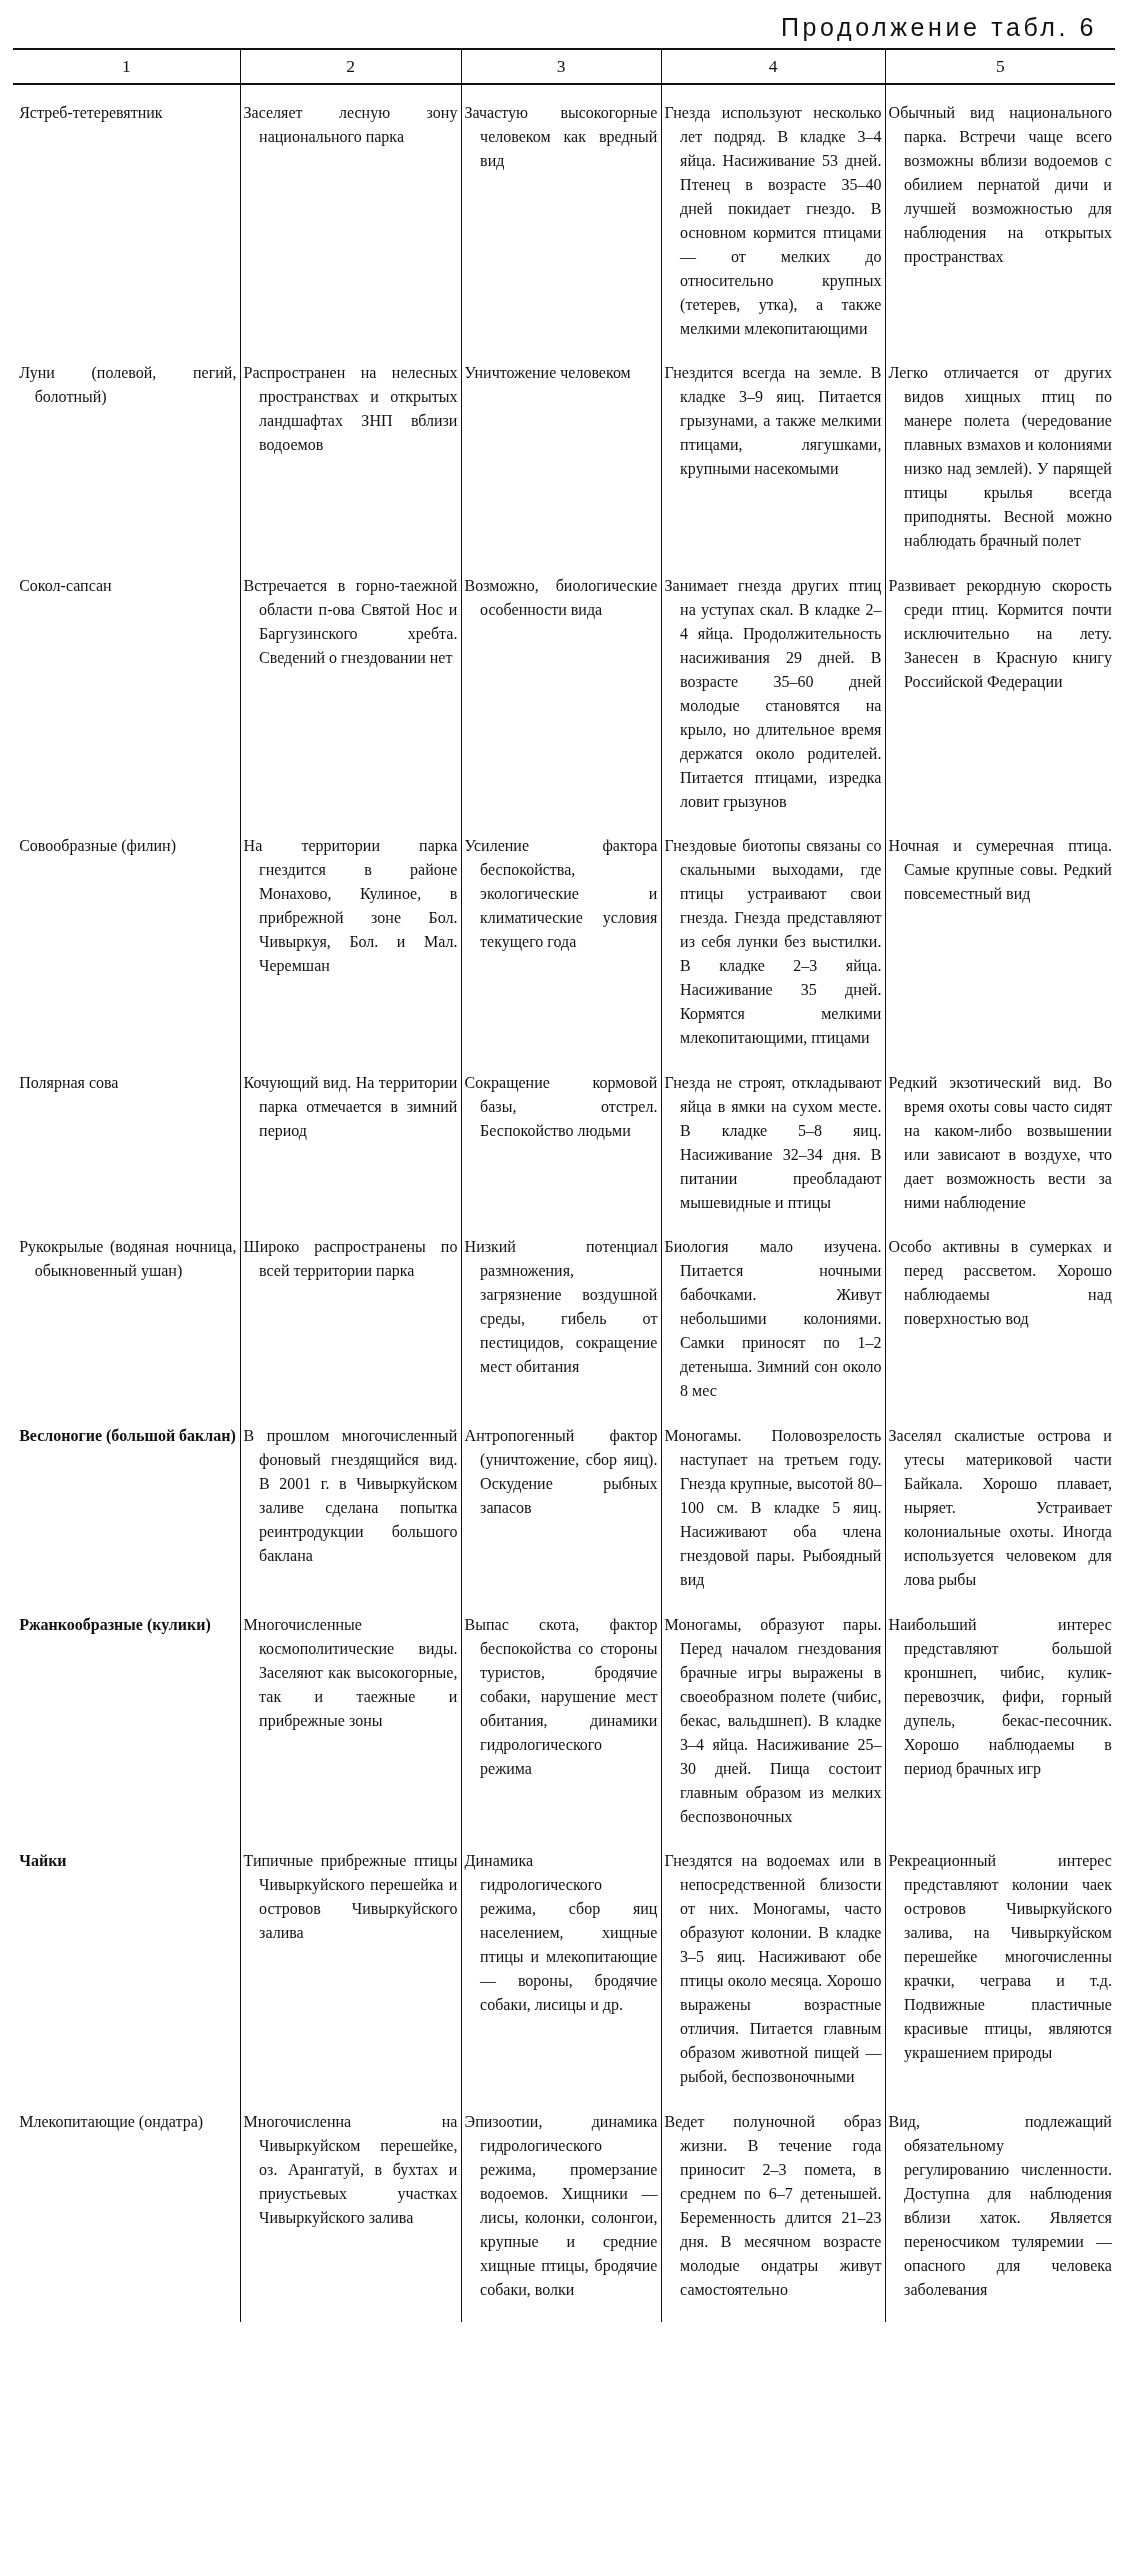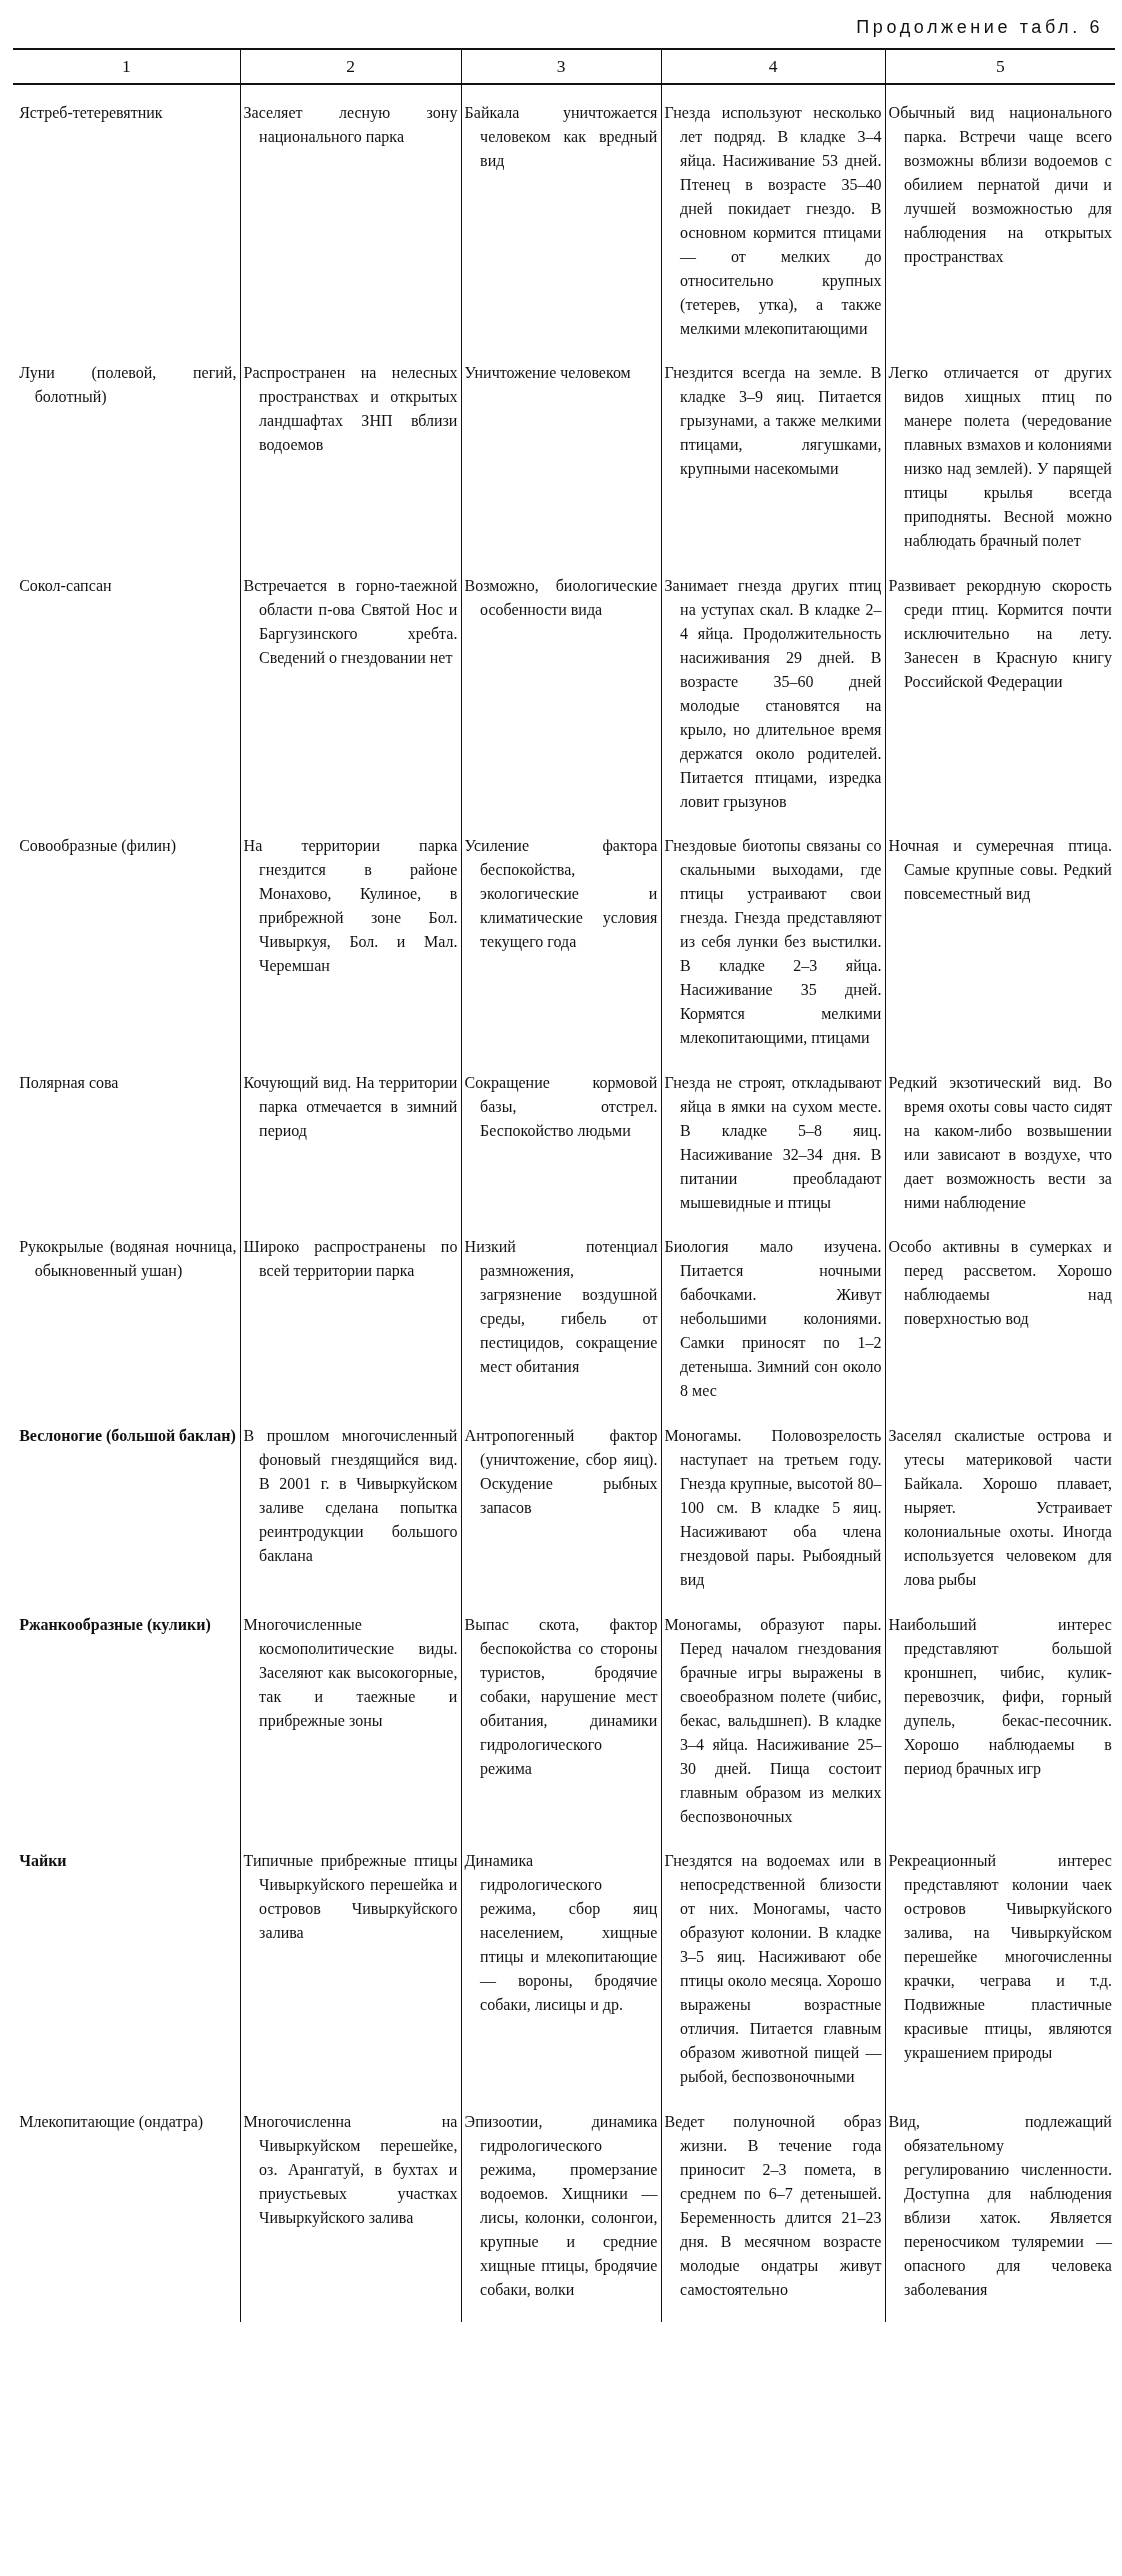"Продолжение табл. 6" .caption { font-size: 18px -> 25px; right: 20px -> 26px }
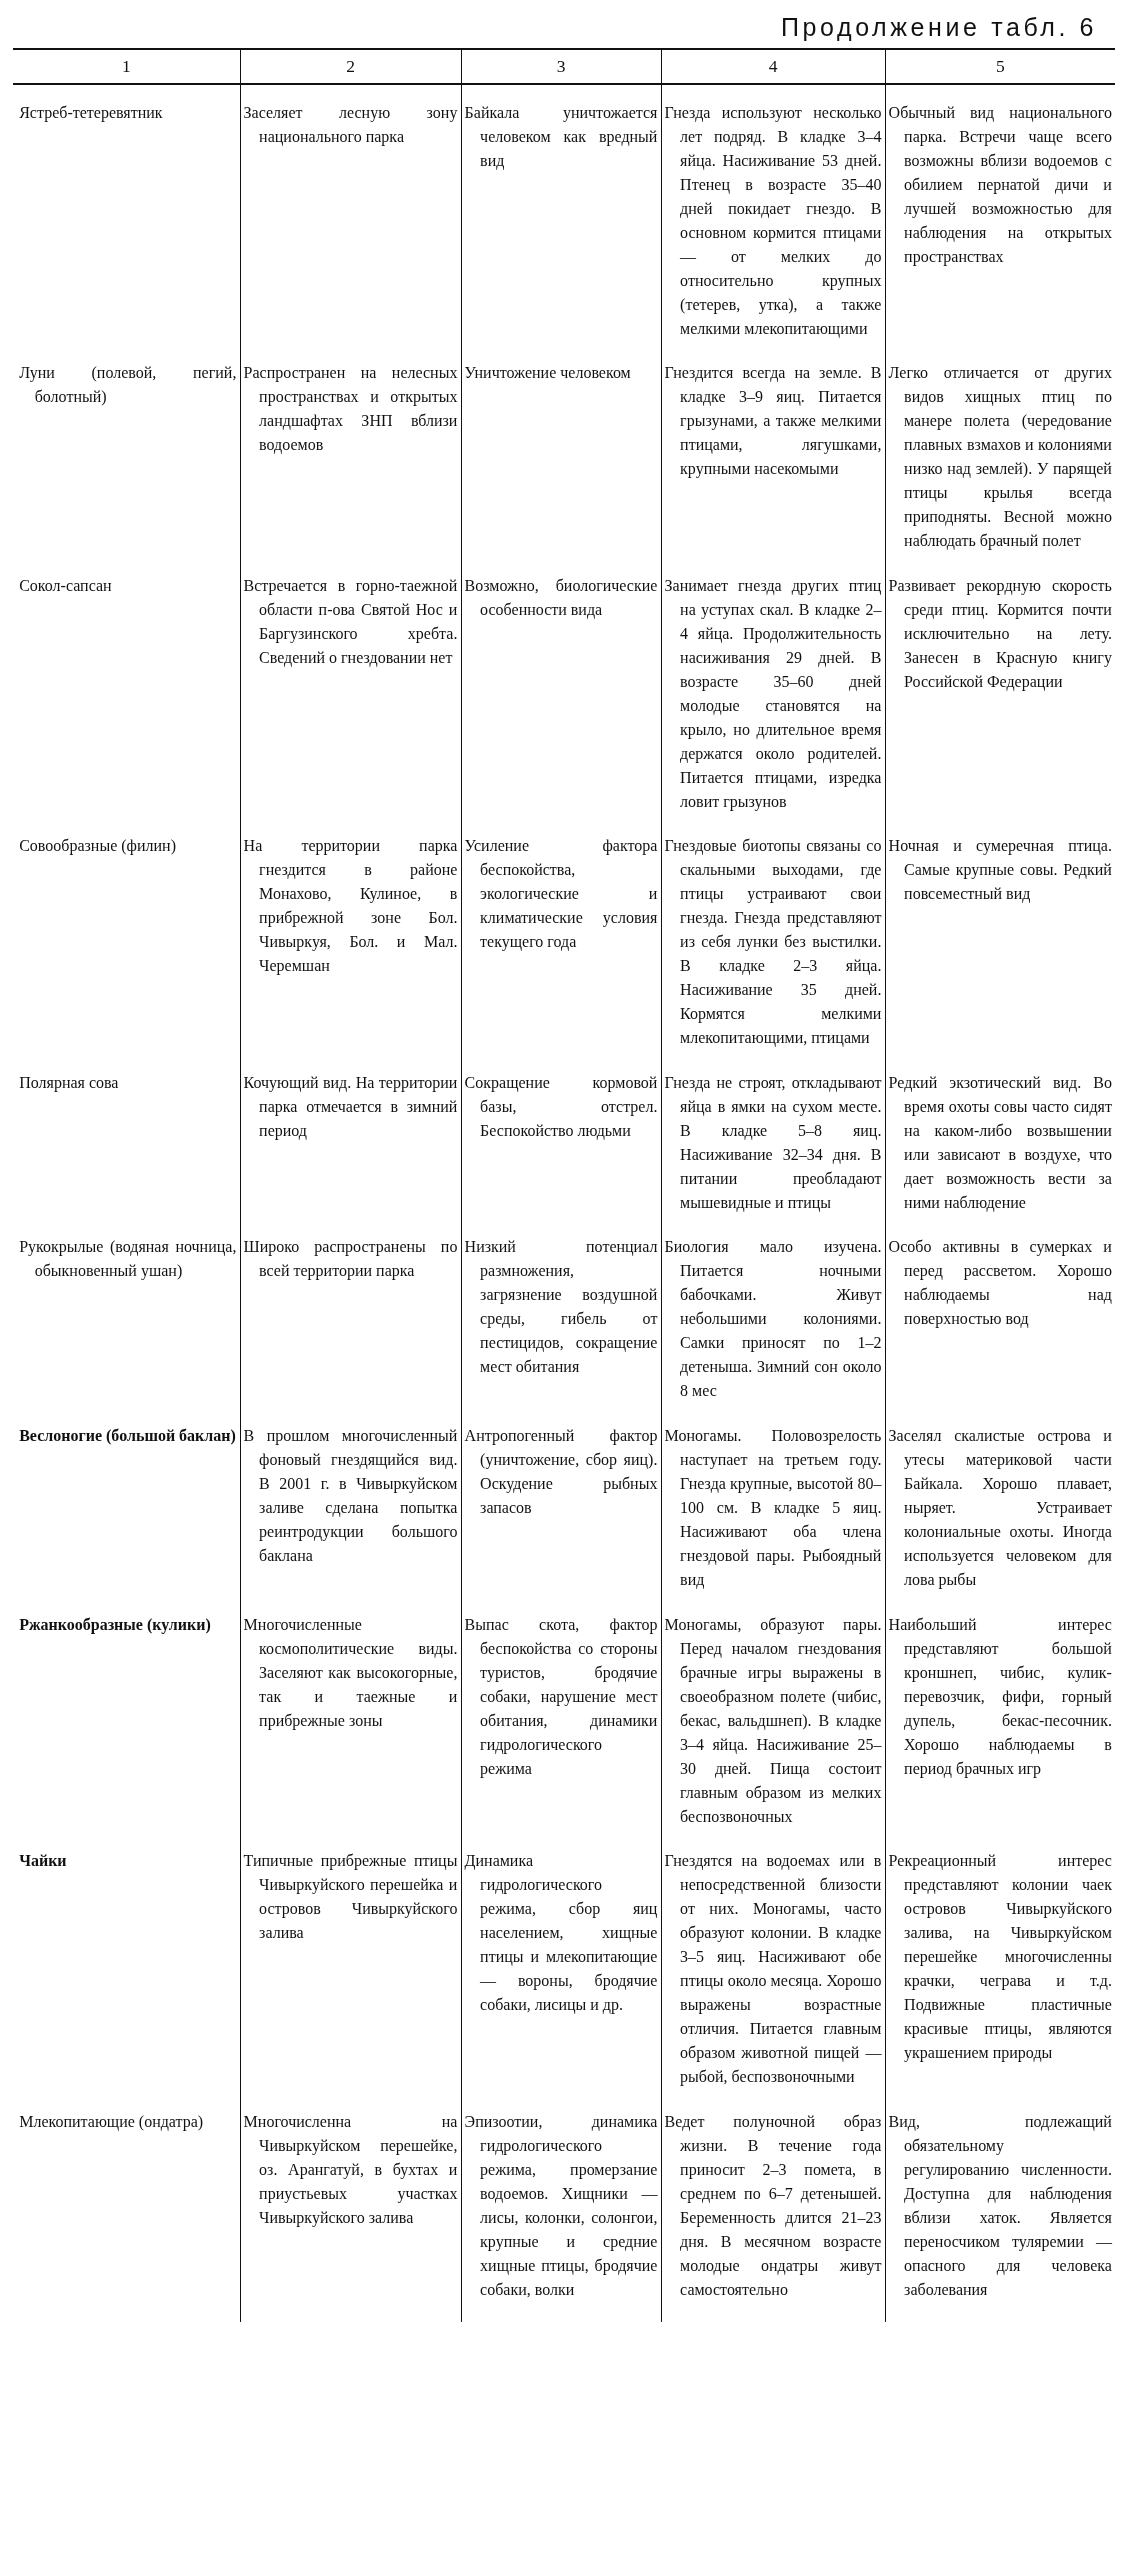"Байкала уничтожается человеком как" span.cell-text { text: Байкала уничтожается -> Зачастую высокогорные }
